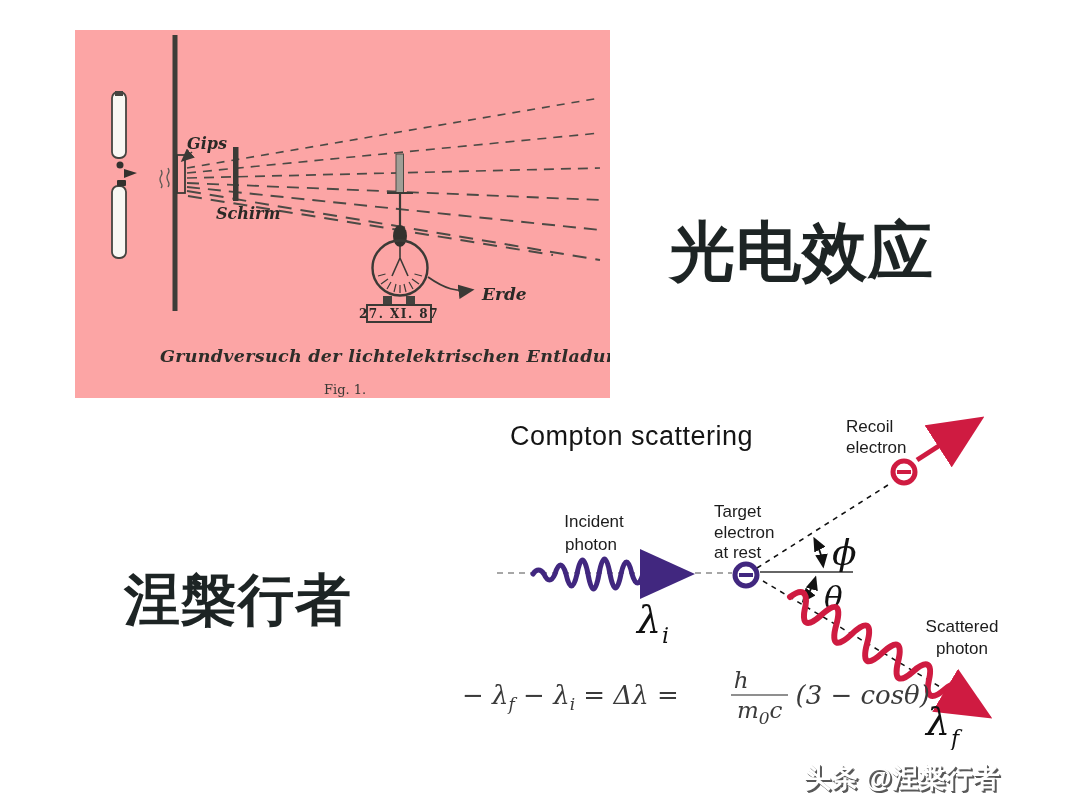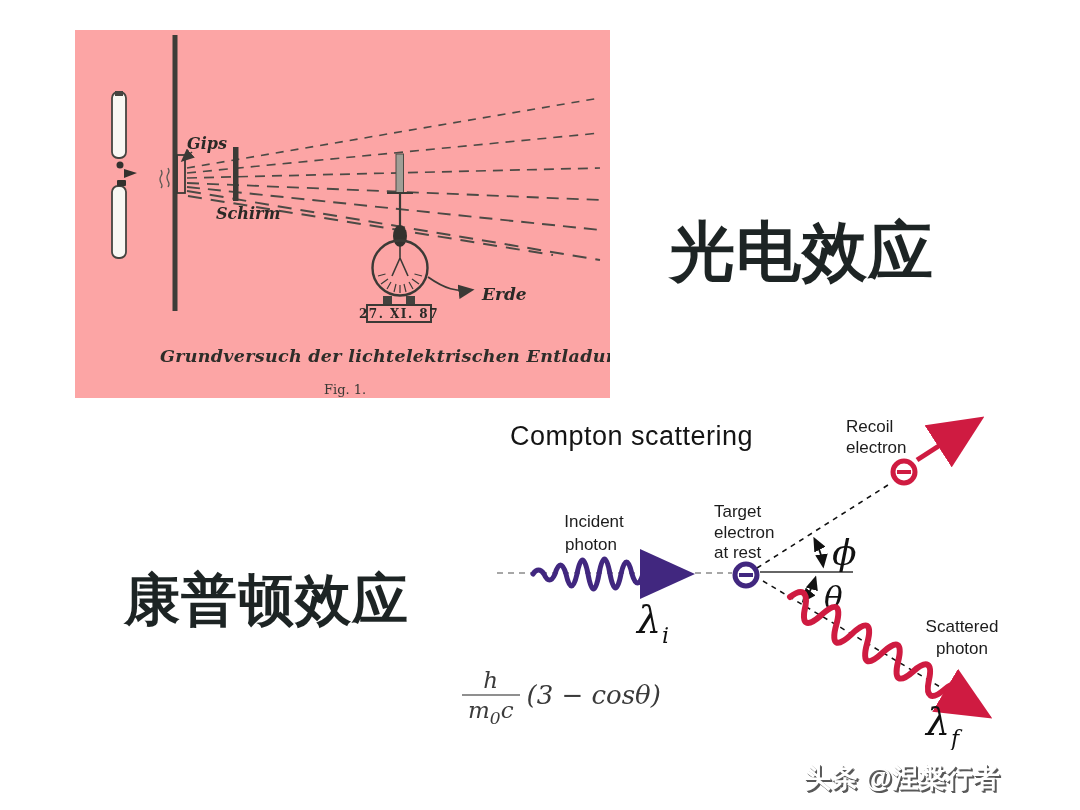"康普顿效应" div.cn-title { text: 康普顿效应 -> 涅槃行者 }
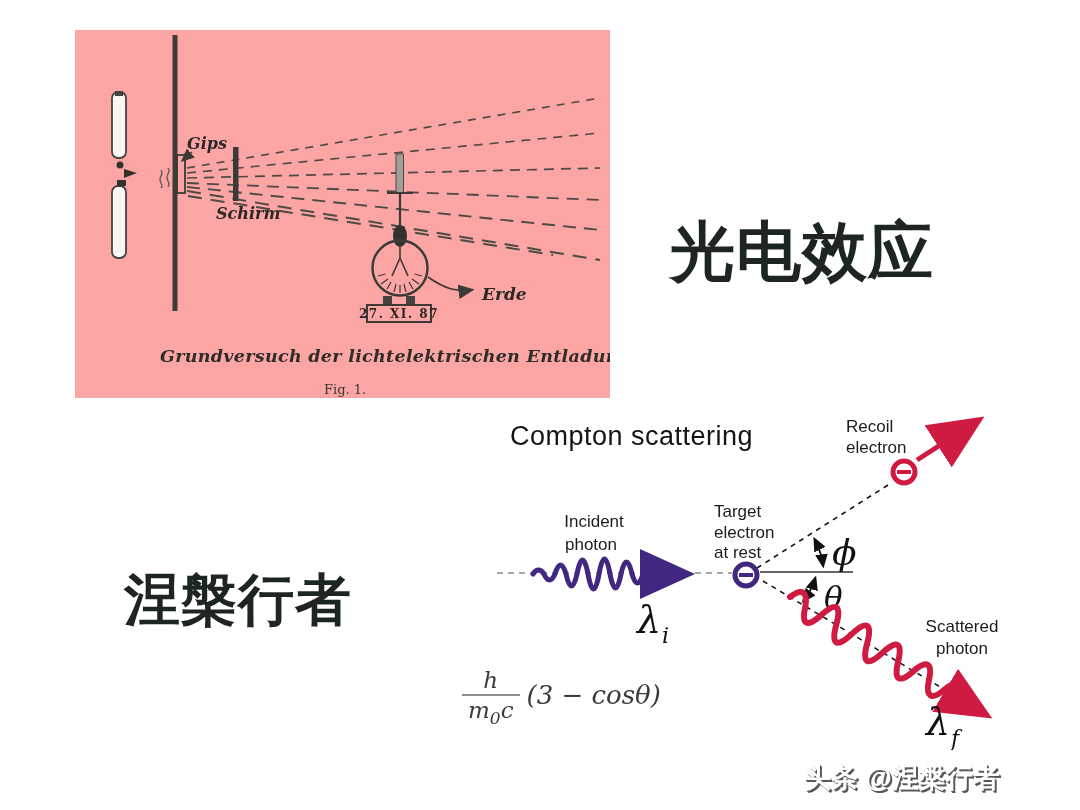"− λf − λi =" span { html: none -> <span><span>− λ</span><sub>f</sub><span> − λ</span><sub>i</sub><span> = Δλ = </span></span> }
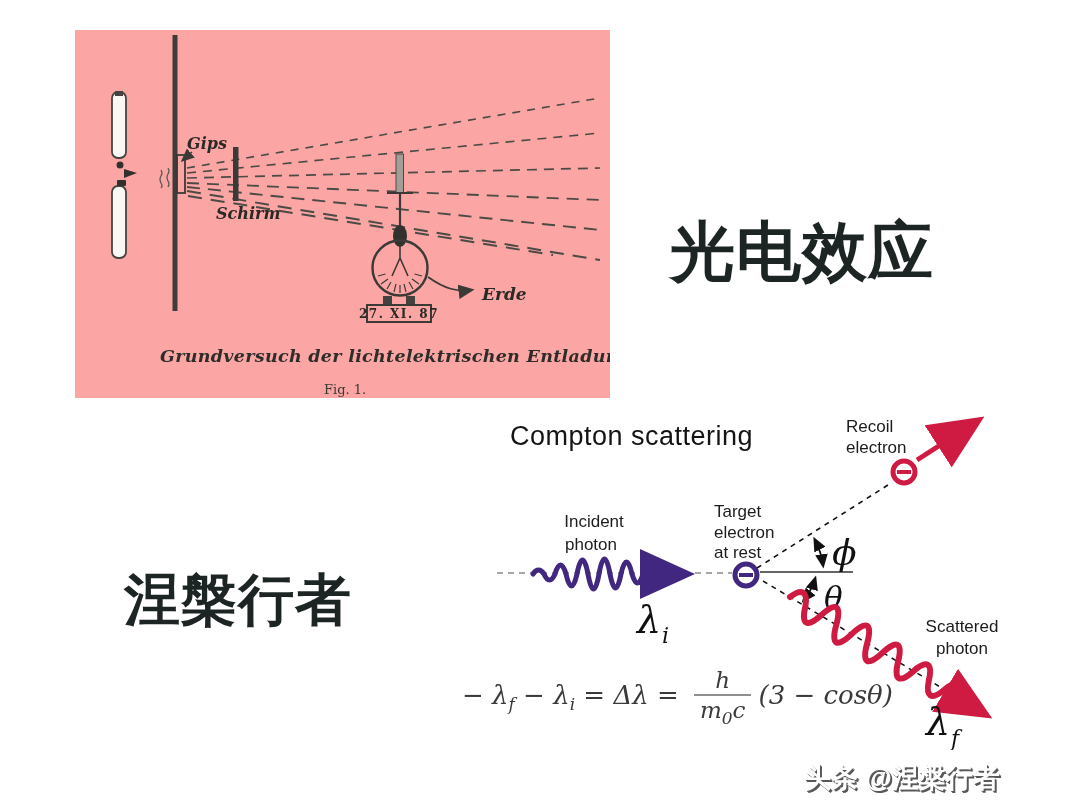"m0c" .frac .den { margin-left: none -> 37px }
